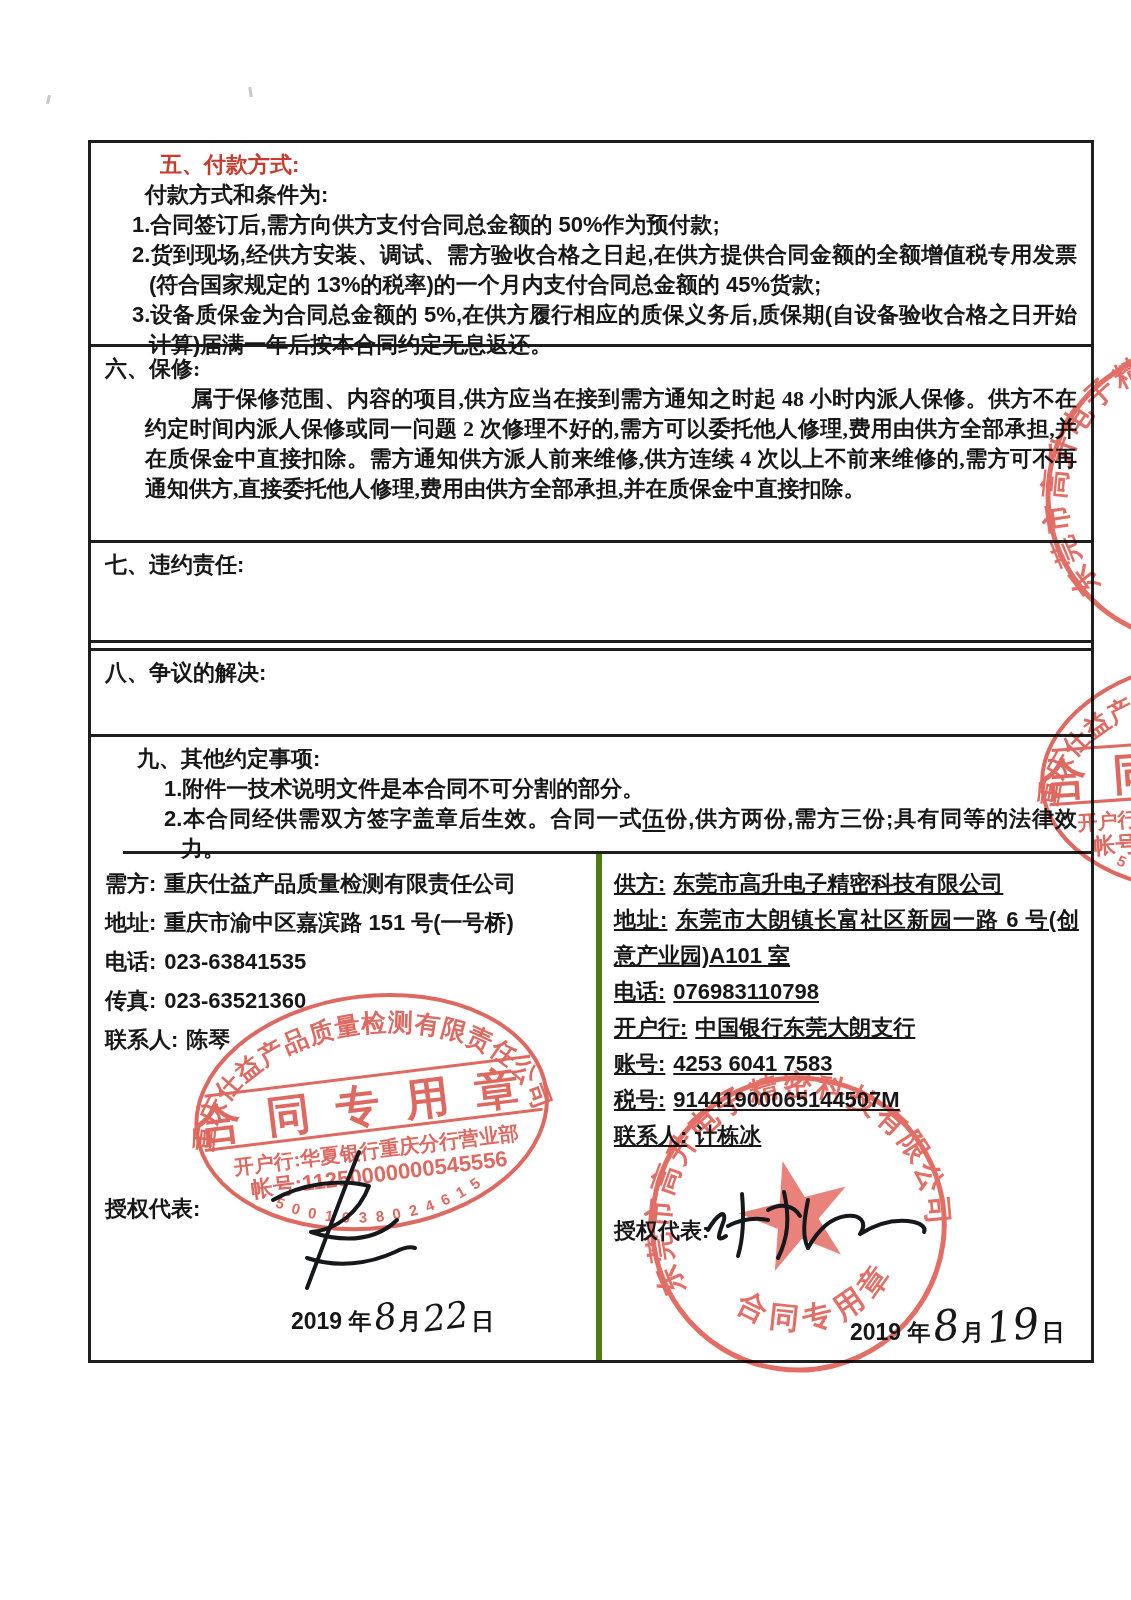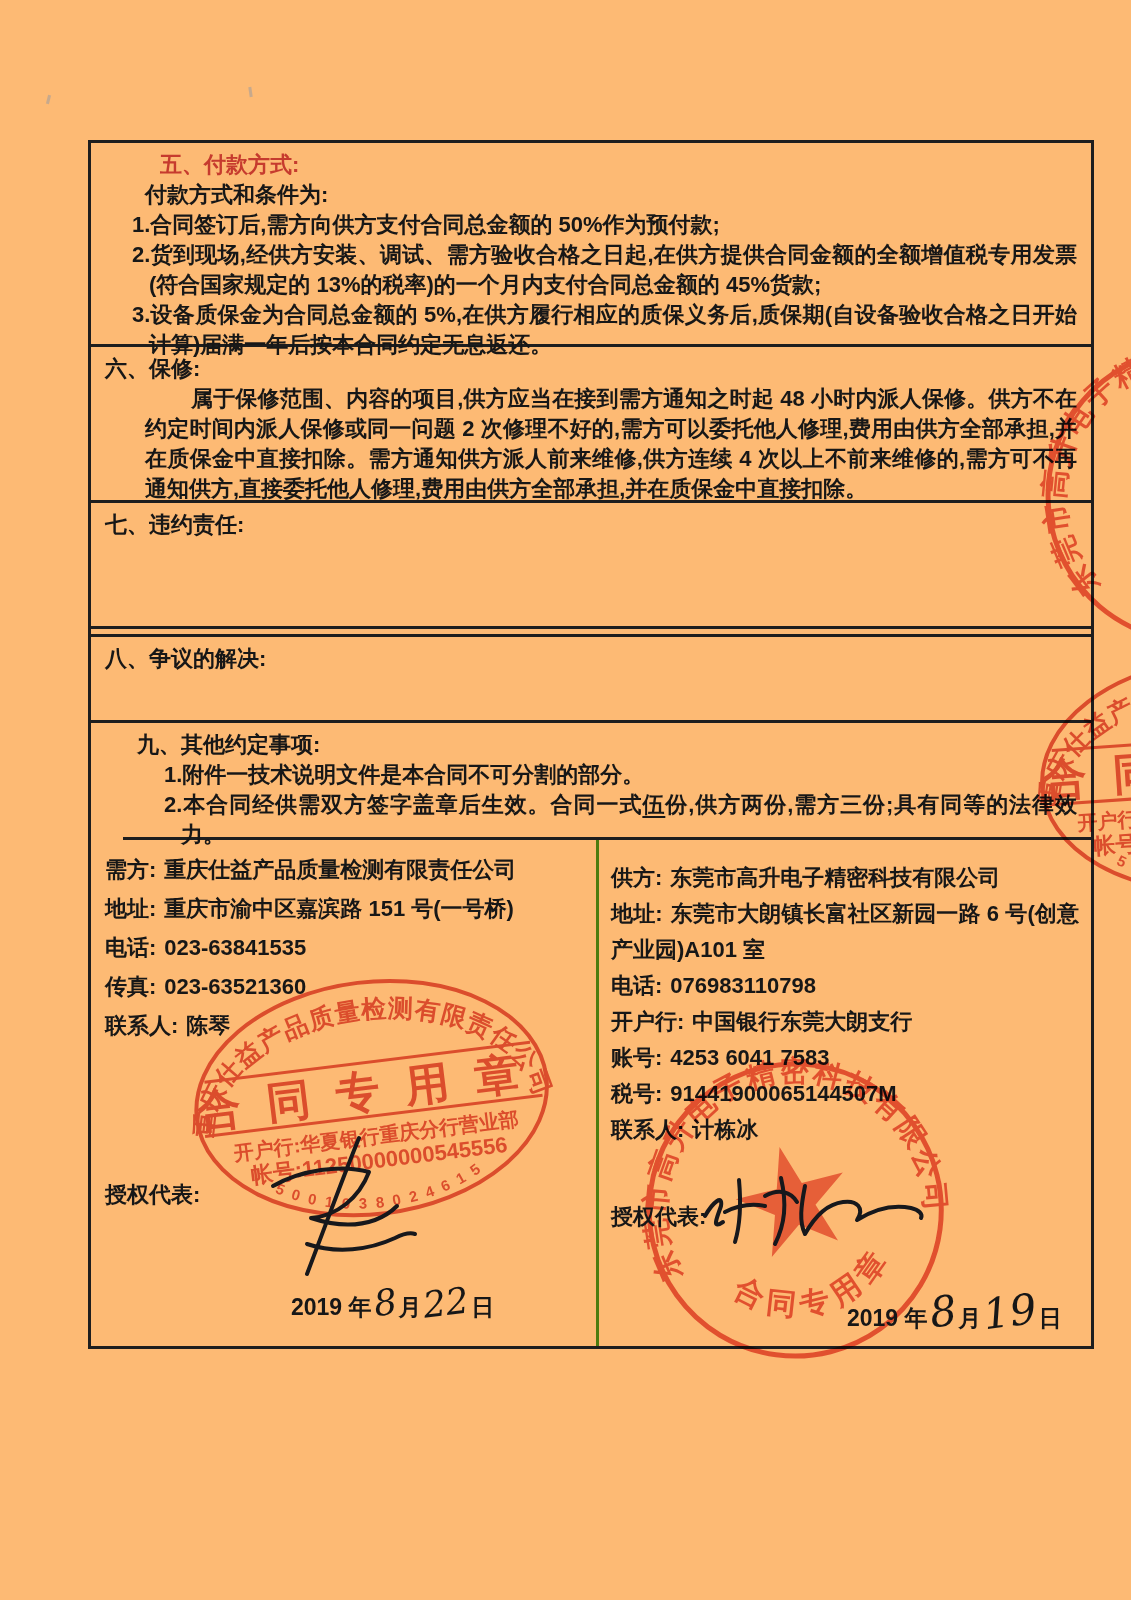"五、付款方式:" .sheet { background: #fdba74 -> #ffffff }
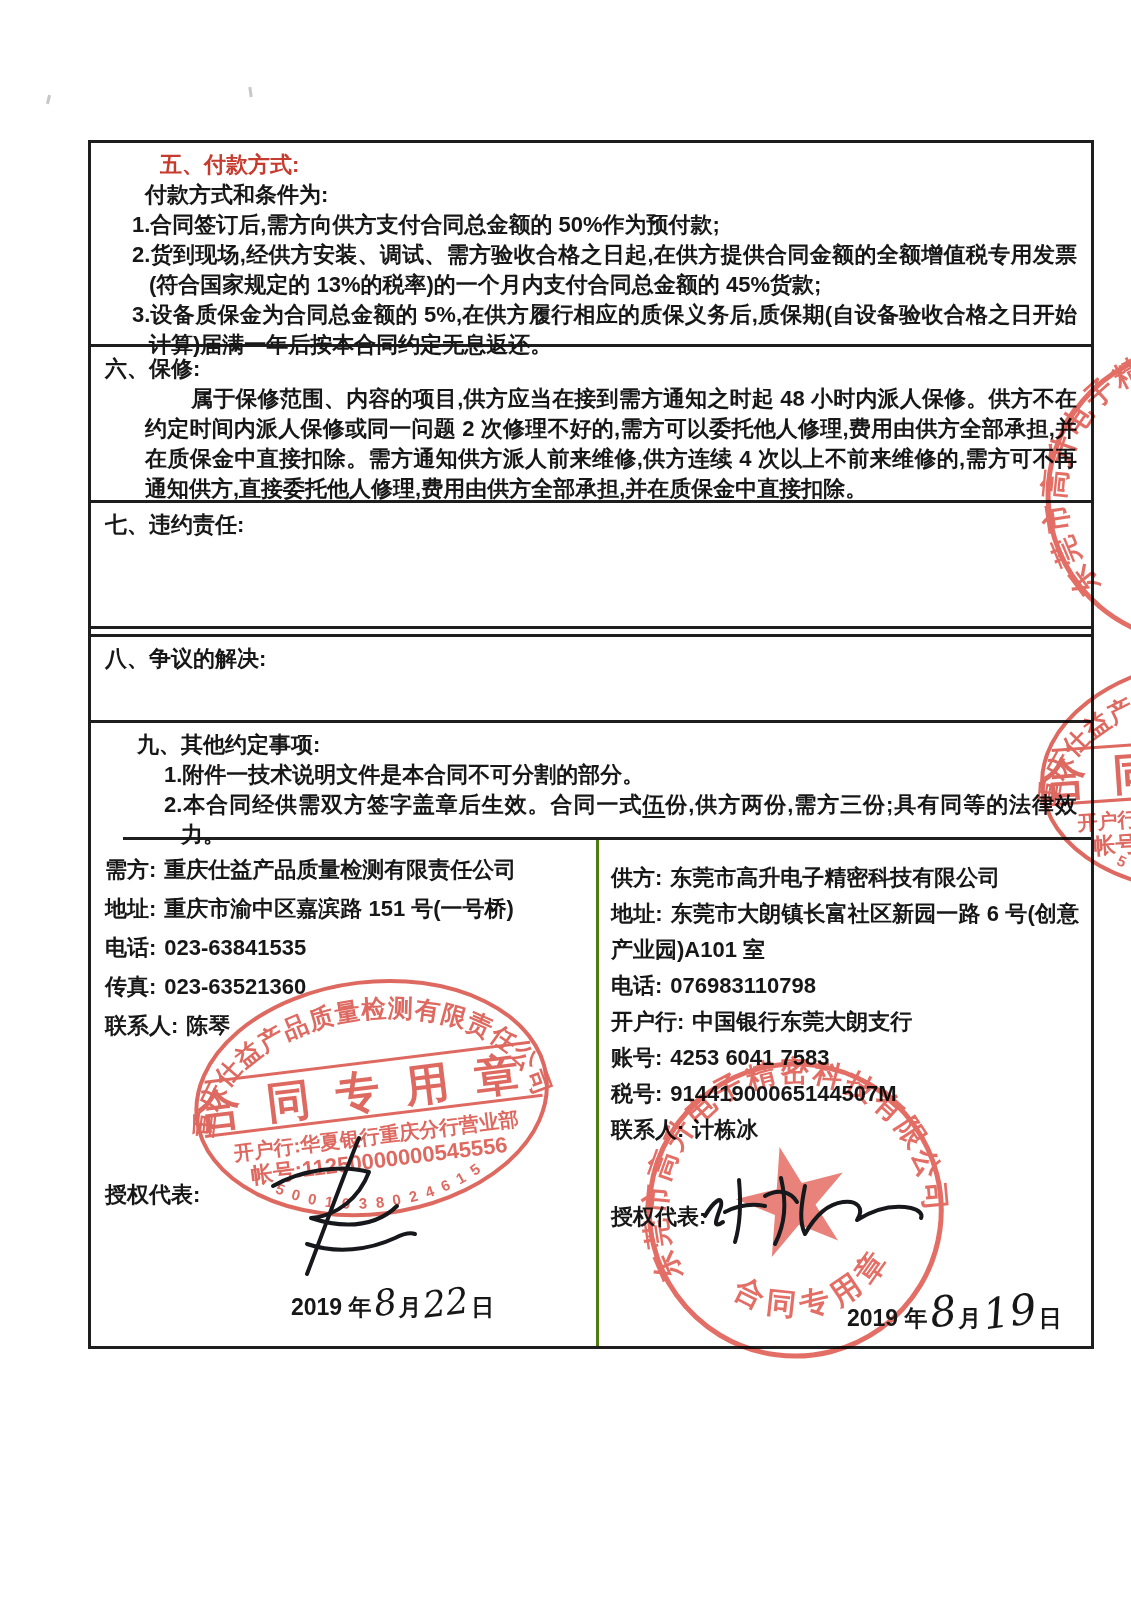"六、保修:" div.trow { font-family: none -> Liberation Serif, serif; height: 156px -> 196px }
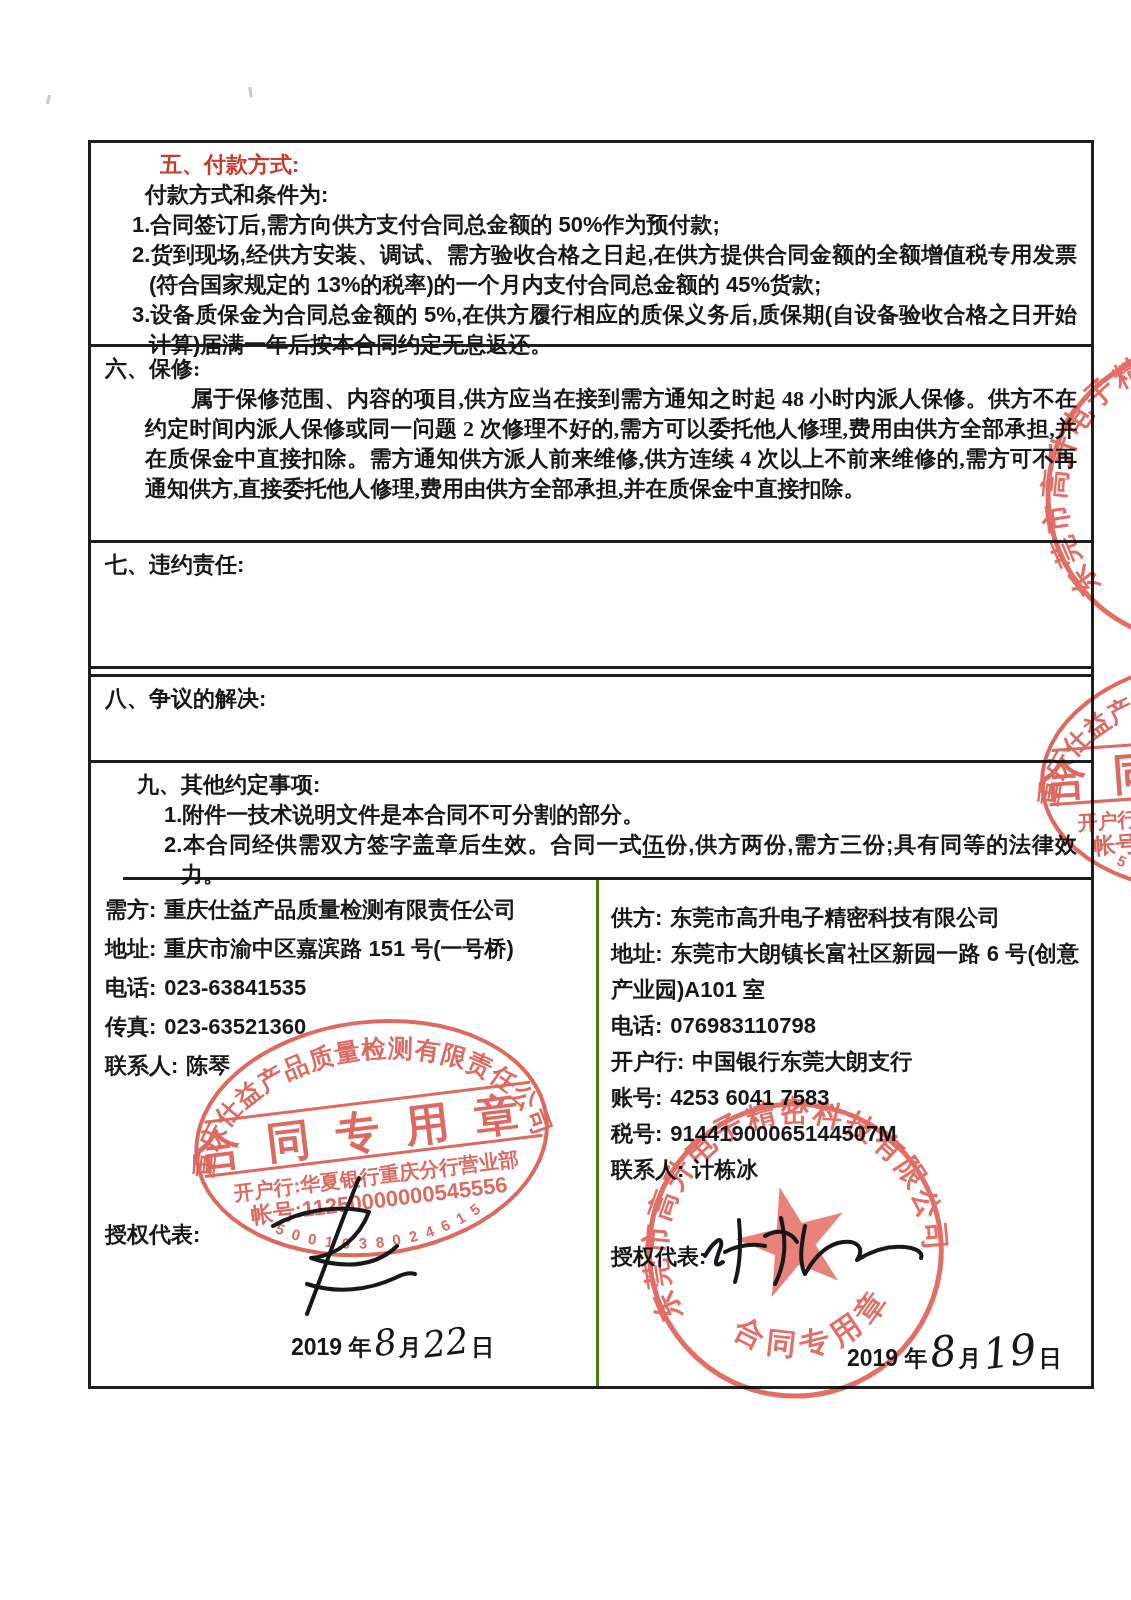"七、违约责任:" div.trow { height: 126px -> 100px }
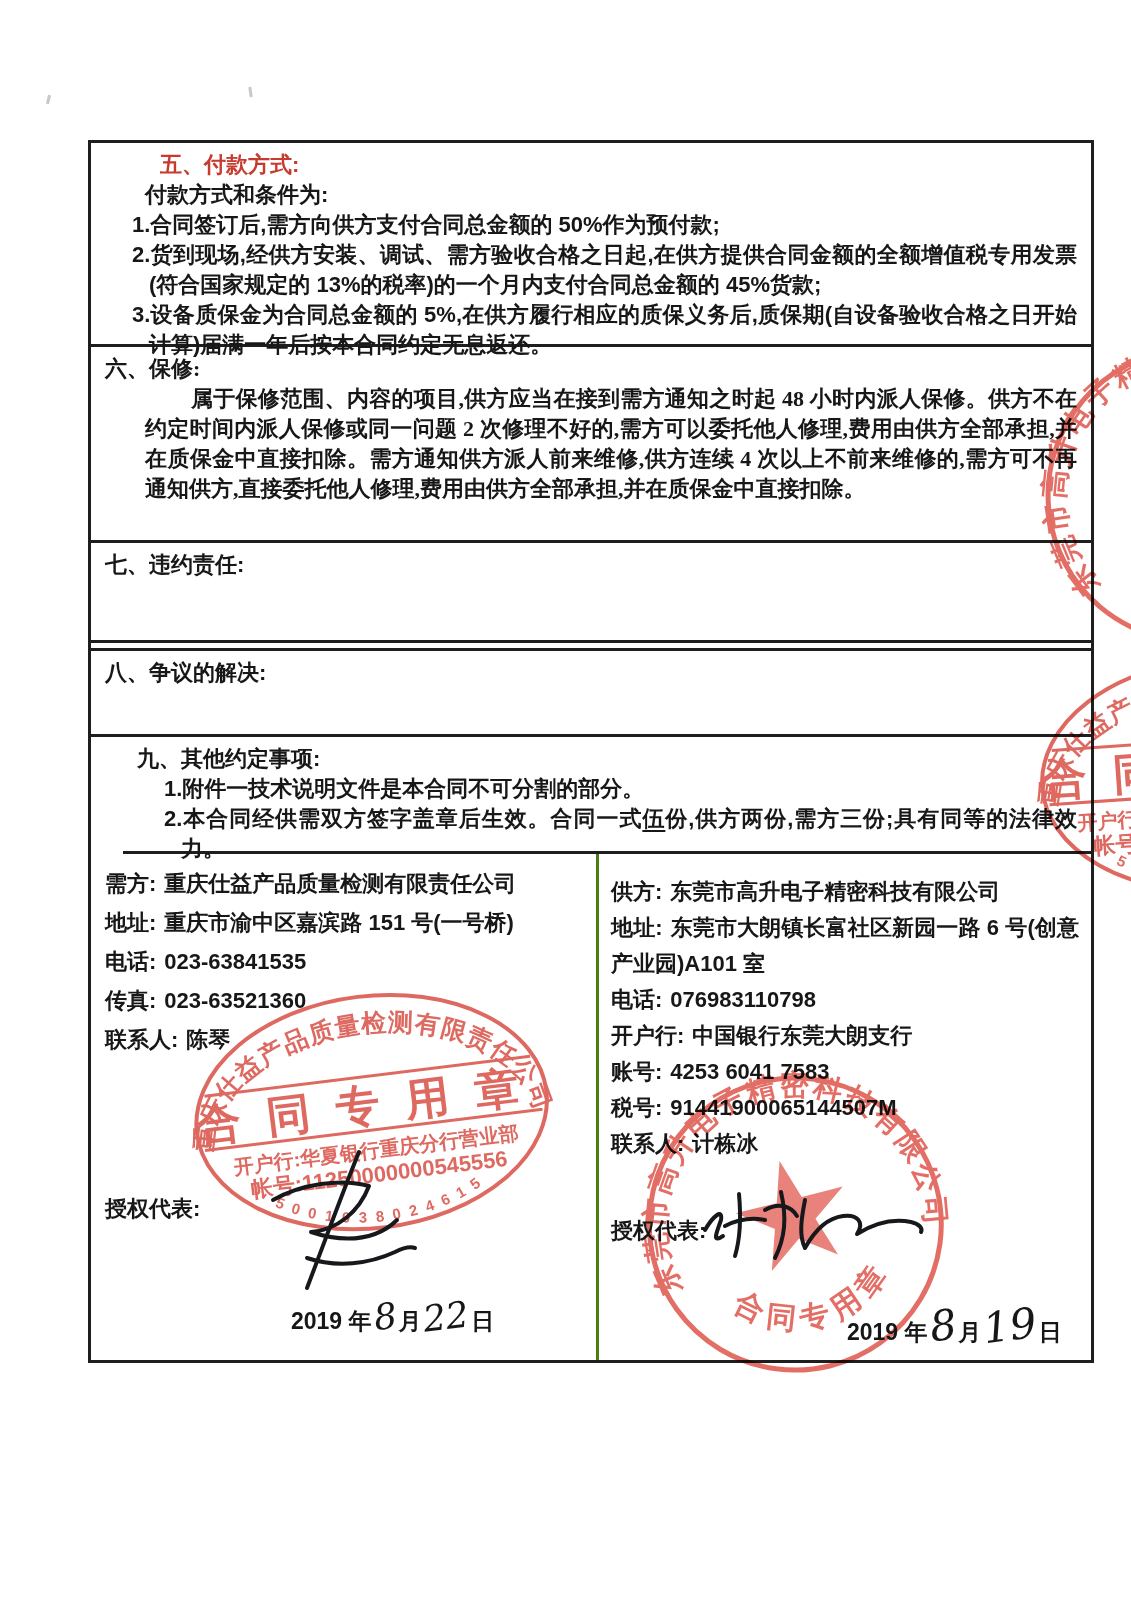"供方: 东莞市高升电子精密科技有限公司" .party-right { border-left: 3px solid #4d7c0f -> 6px solid #4d7c0f; padding: 20px 12px -> 12px 12px; text-decoration: none -> underline }
